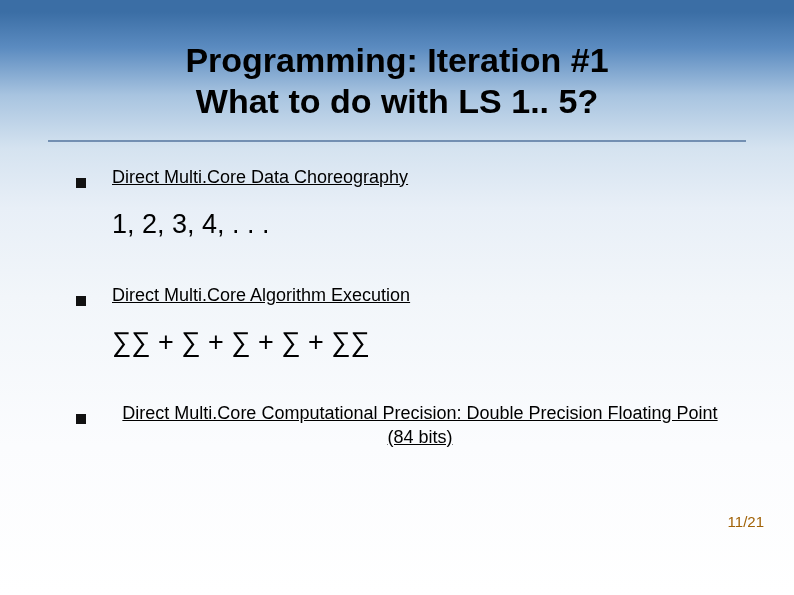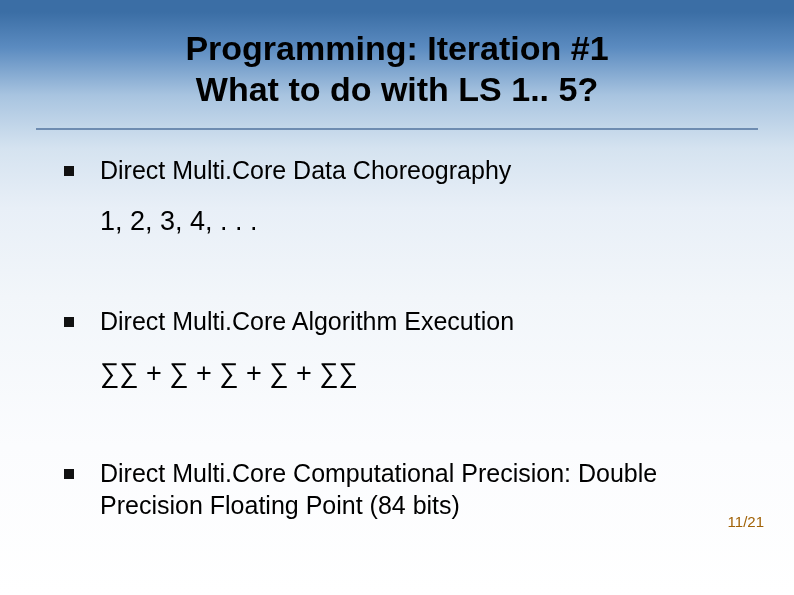"Programming: Iteration #1" .slide { padding: 4px -> 16px }
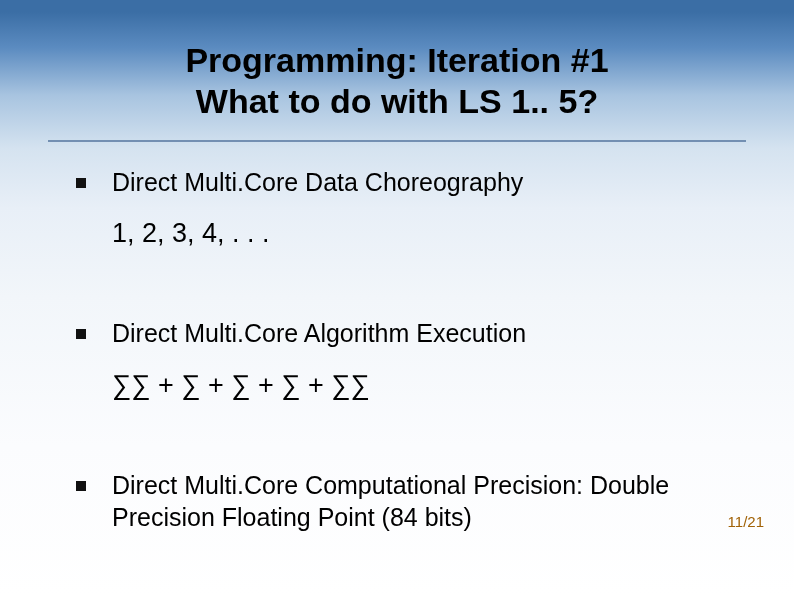"Direct Multi.Core Data Choreography" .bullet-text { font-size: 25px -> 18px; text-decoration: none -> underline }
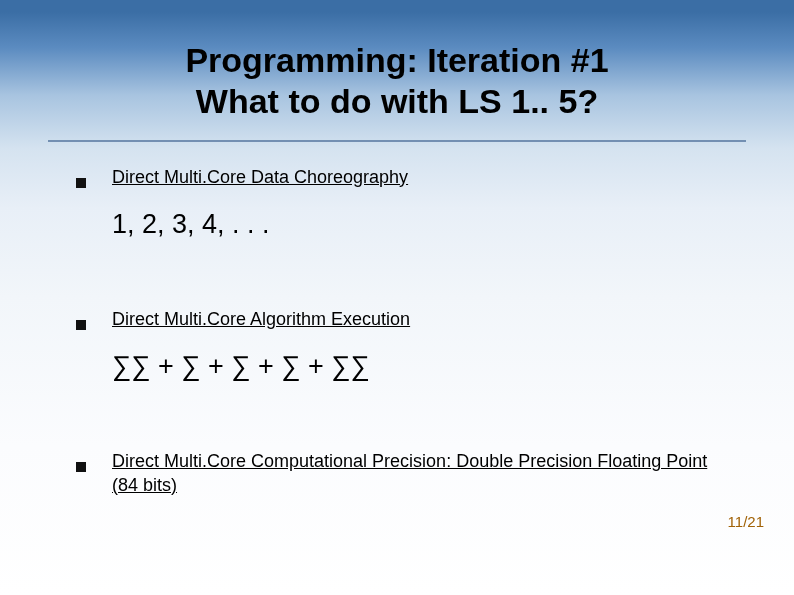"Direct Multi.Core Algorithm Execution" .bullet-row.spaced { margin-top: 68px -> 44px; text-align: none -> center }
